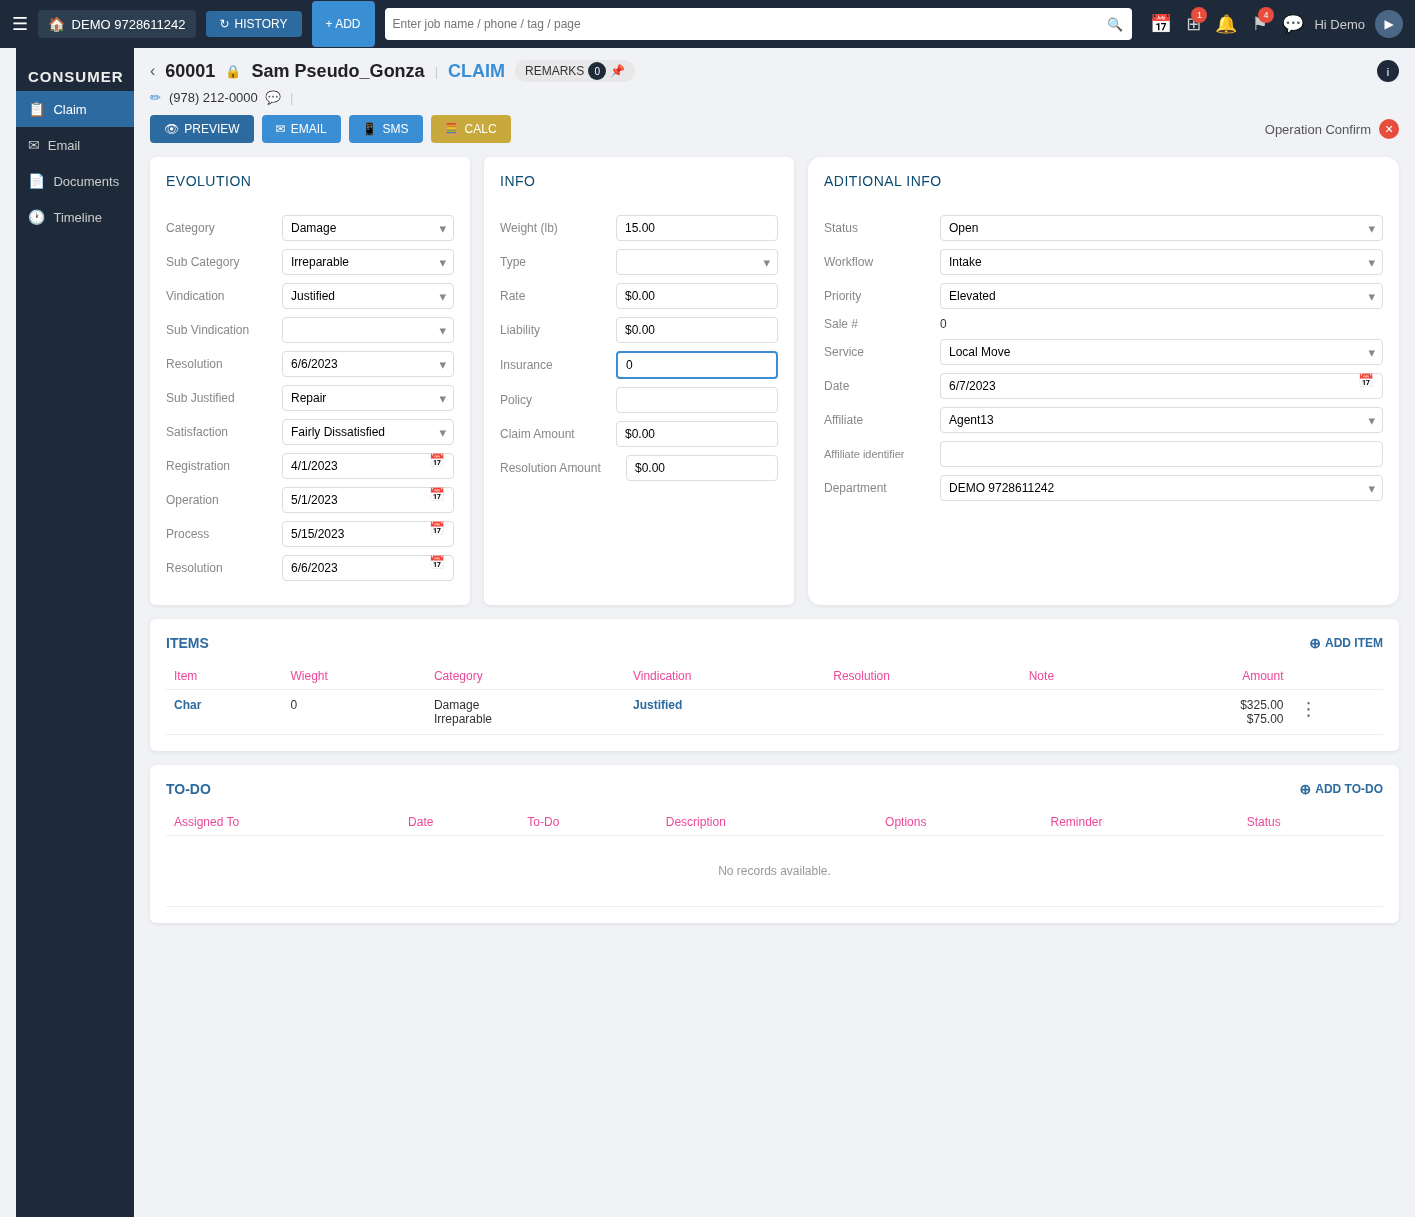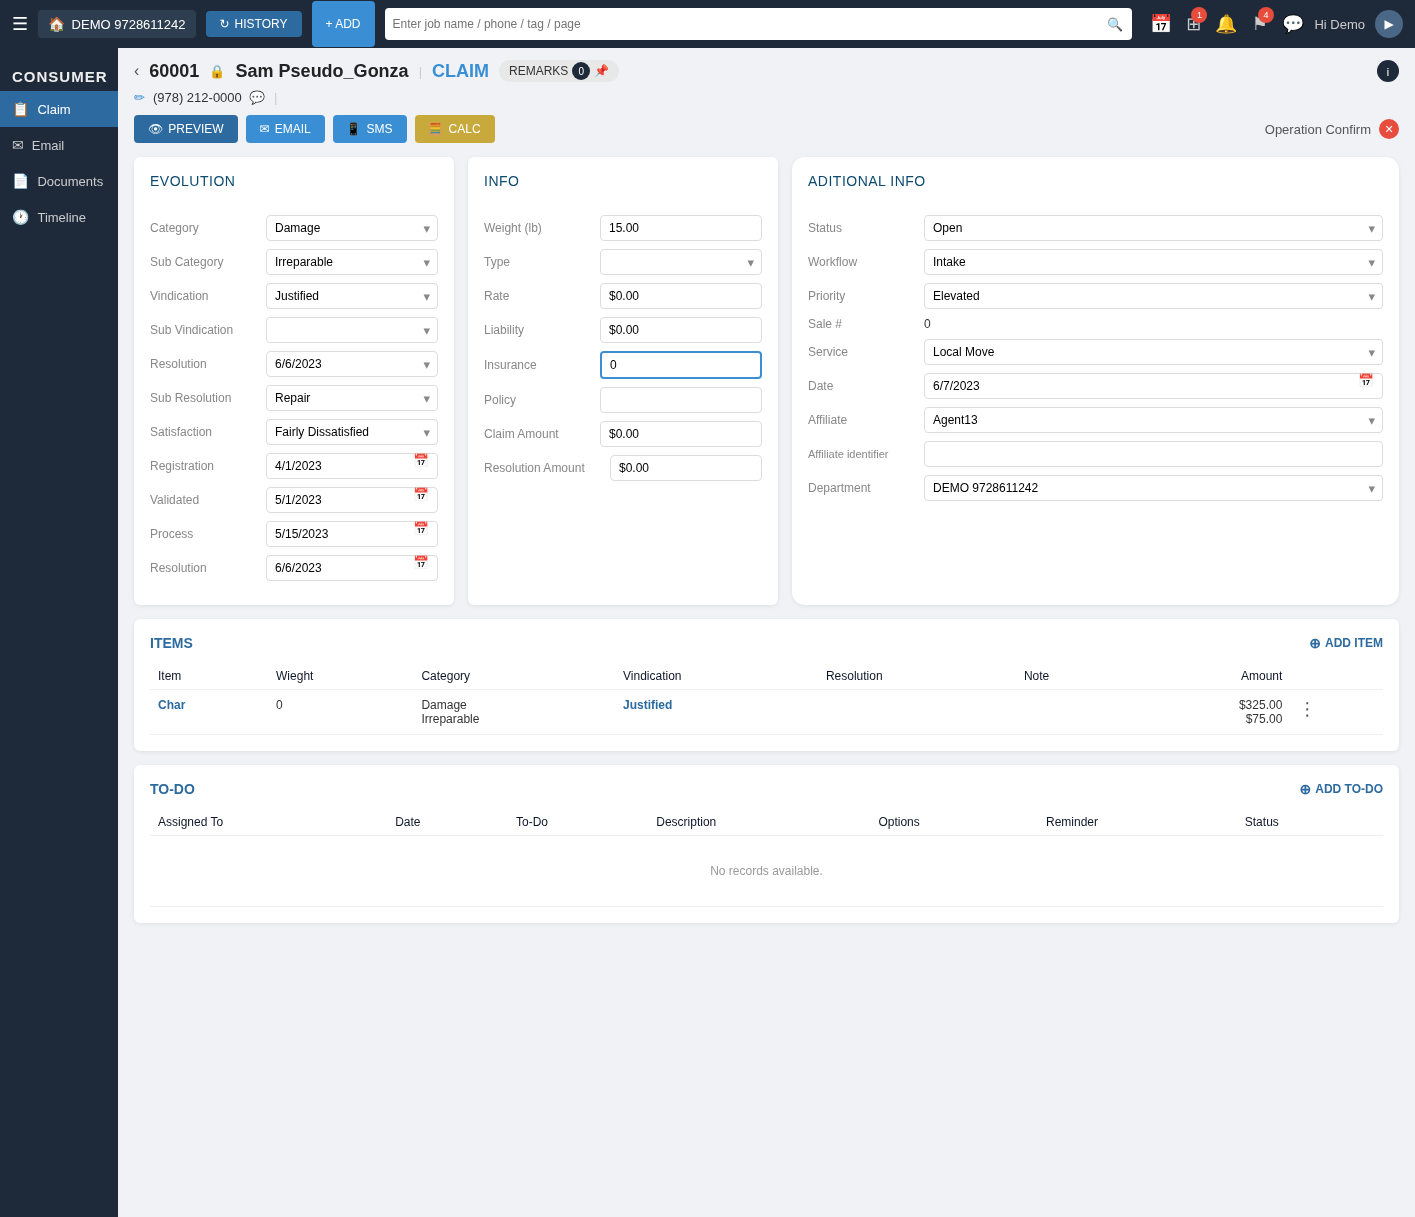"CONSUMER" .sidebar { margin-left: none -> 16px }
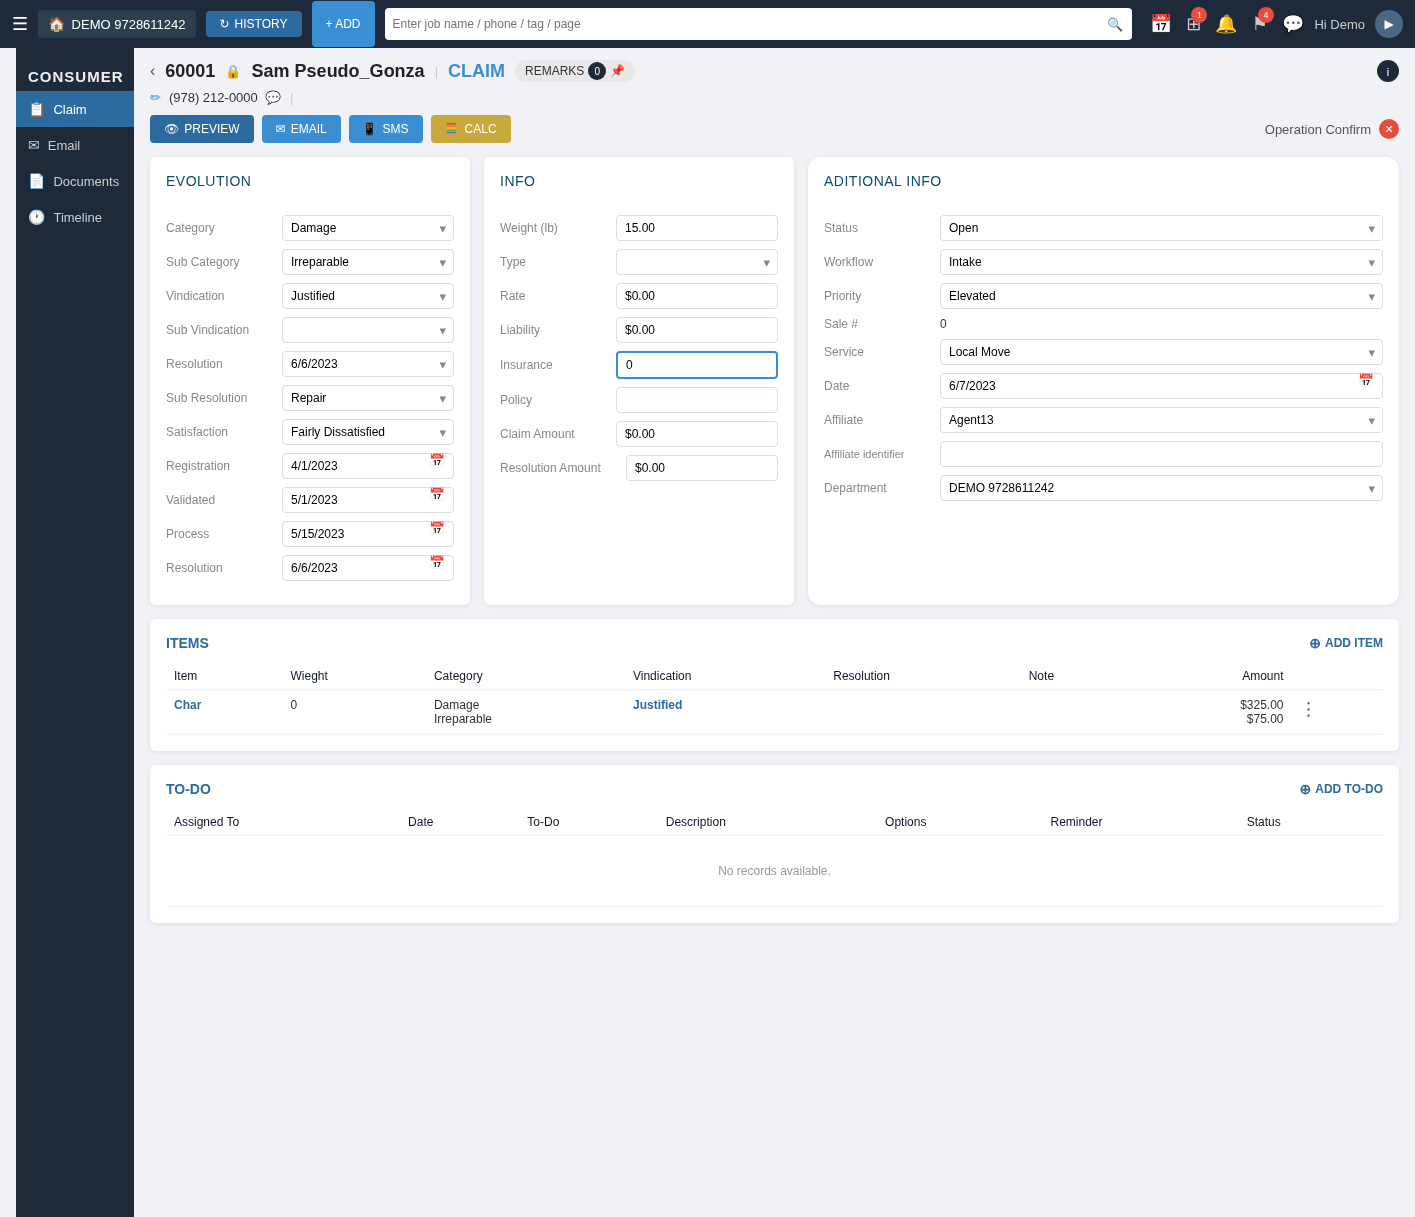"Sub Resolution" span.form-label { text: Resolution -> Justified }
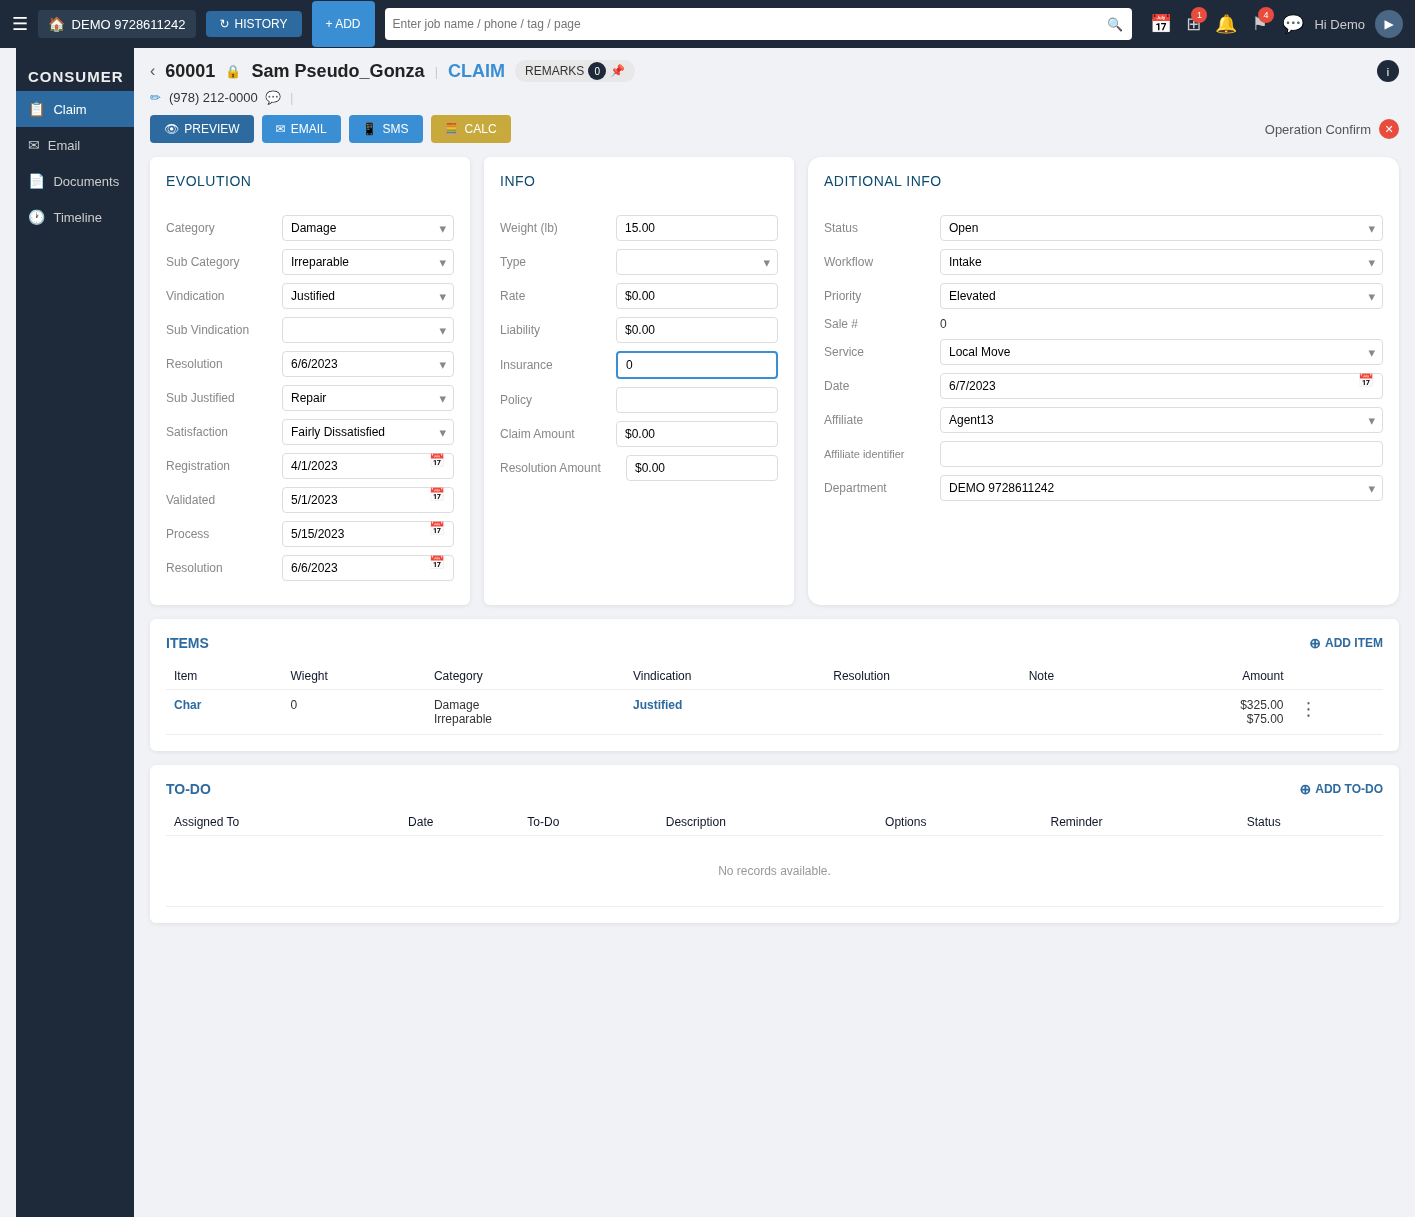"Validated" span.form-label { text: Validated -> Operation }
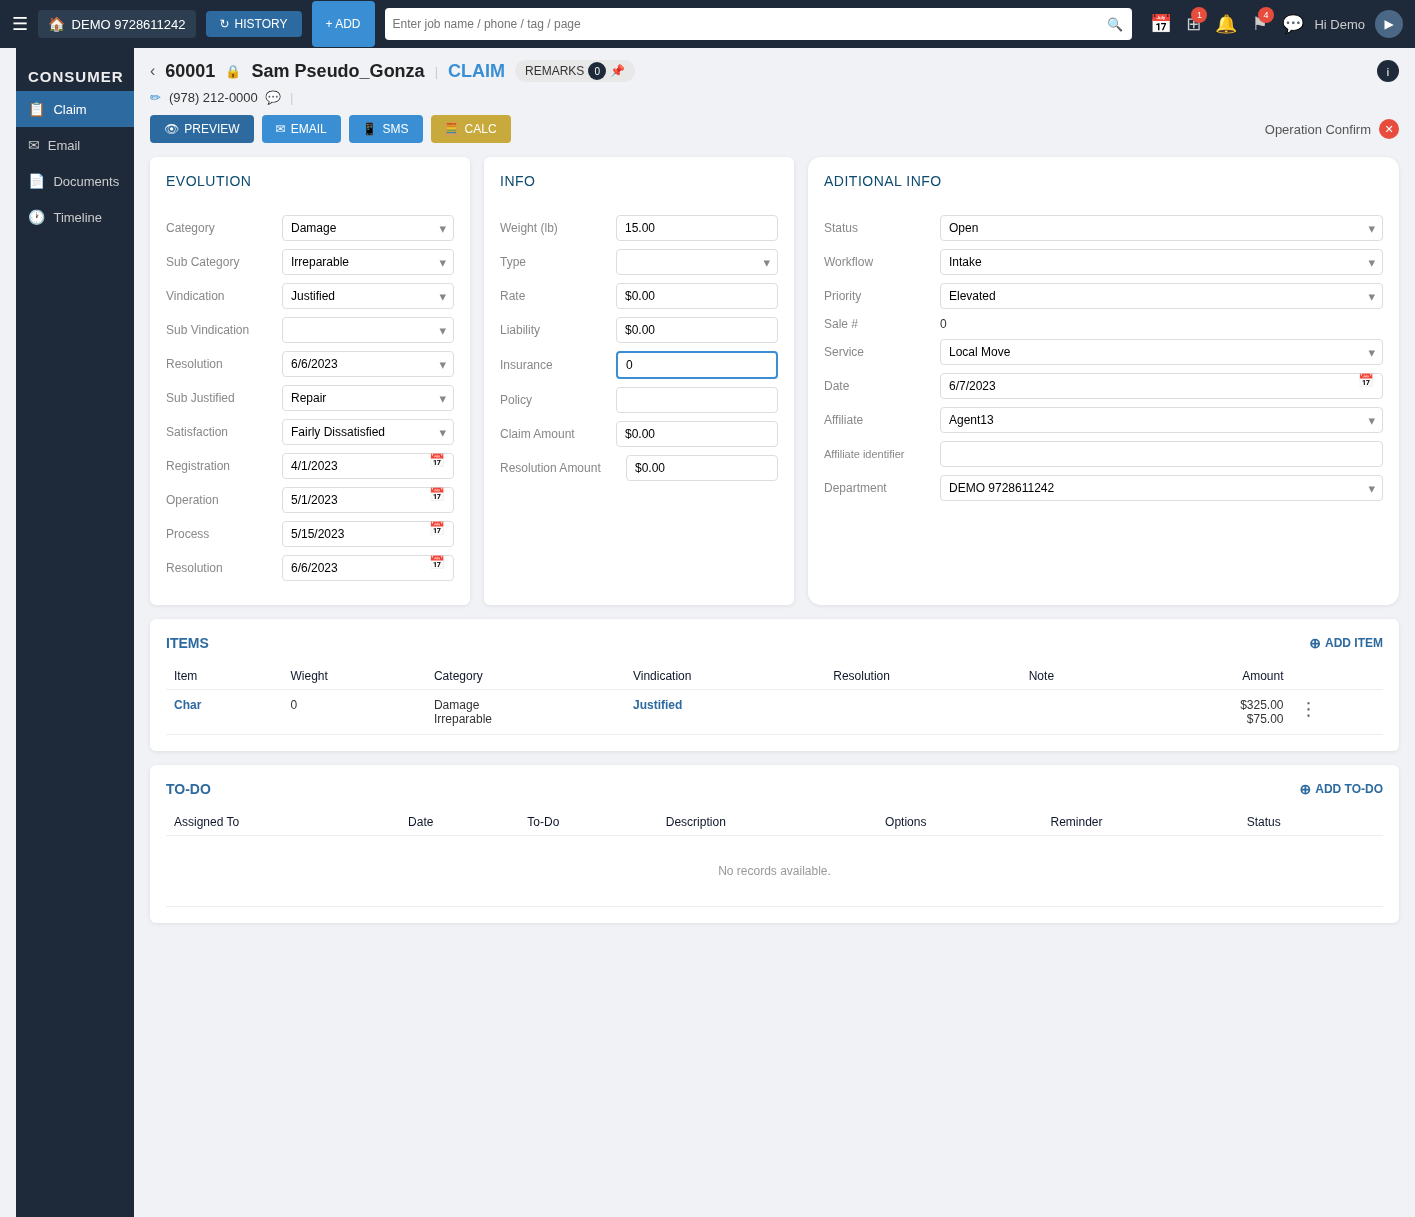"Item" table th { color: #0f172a -> #ec4899 }
